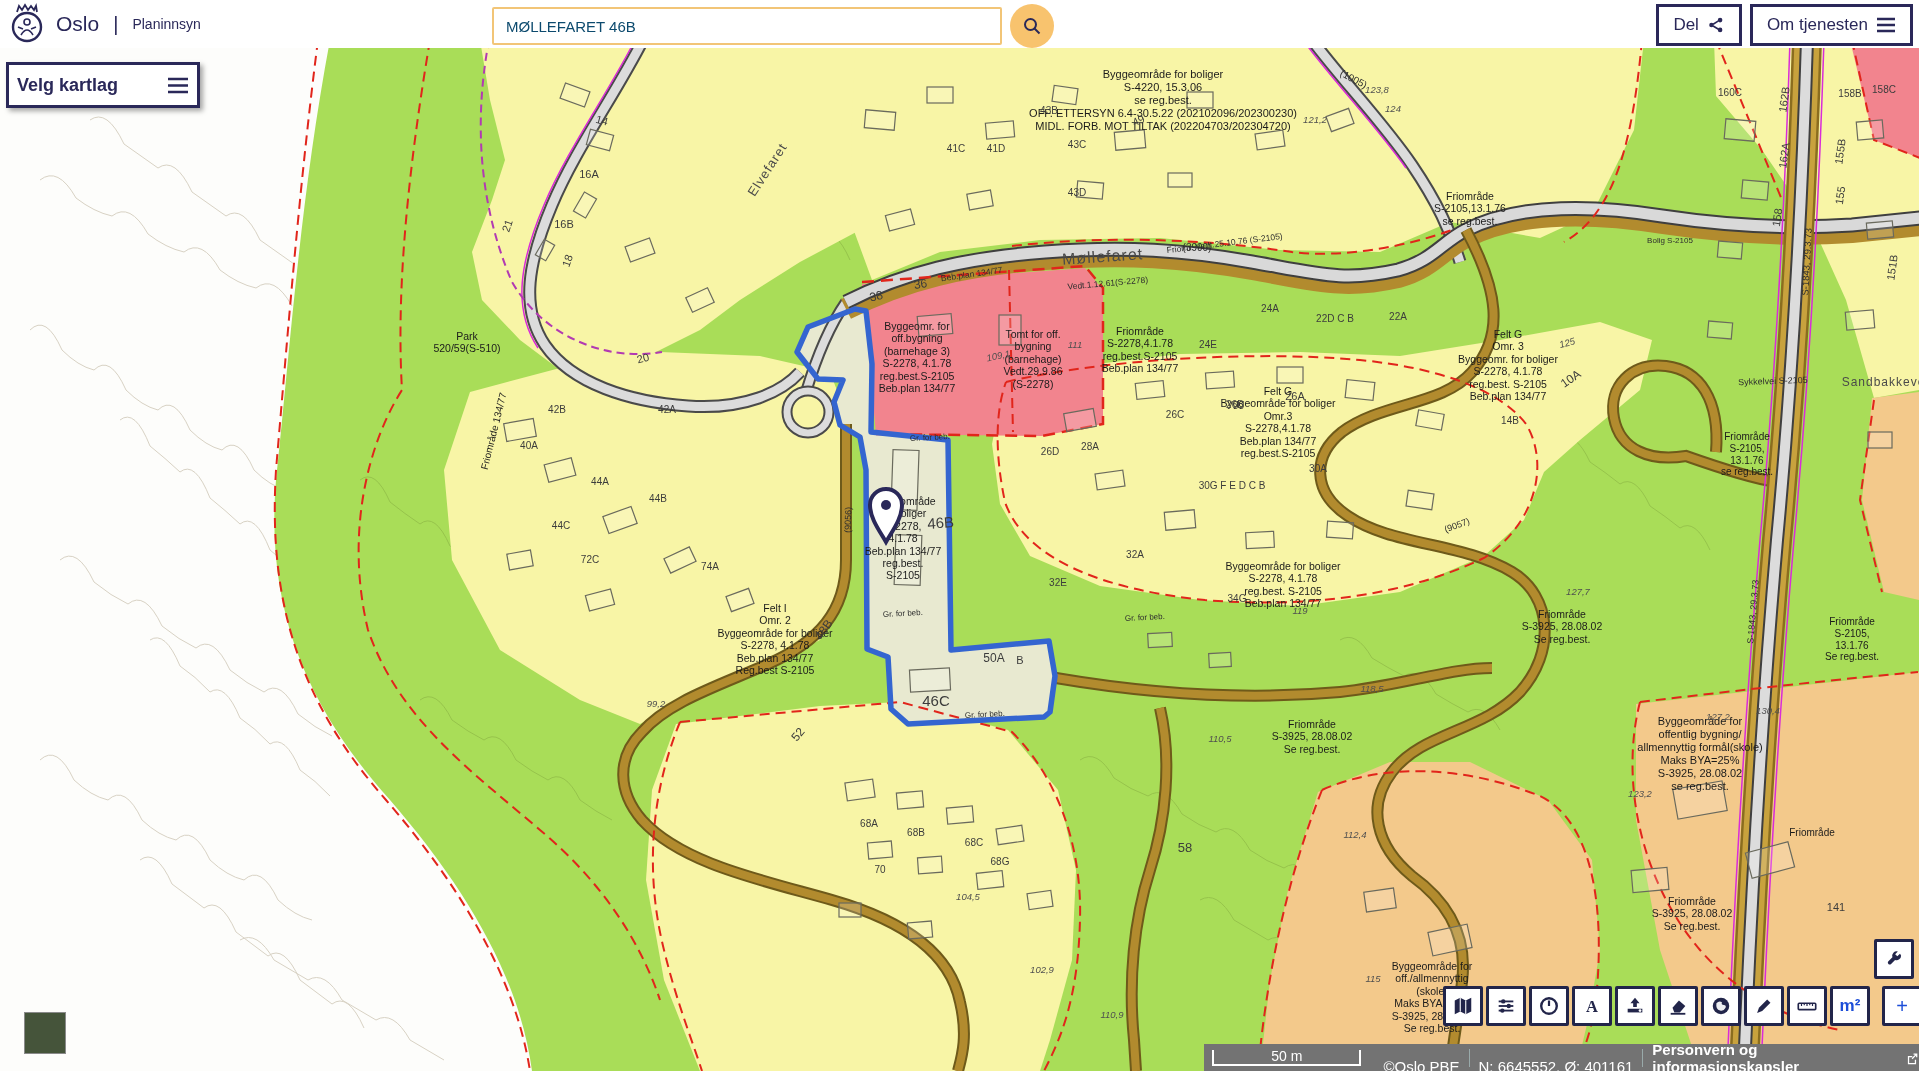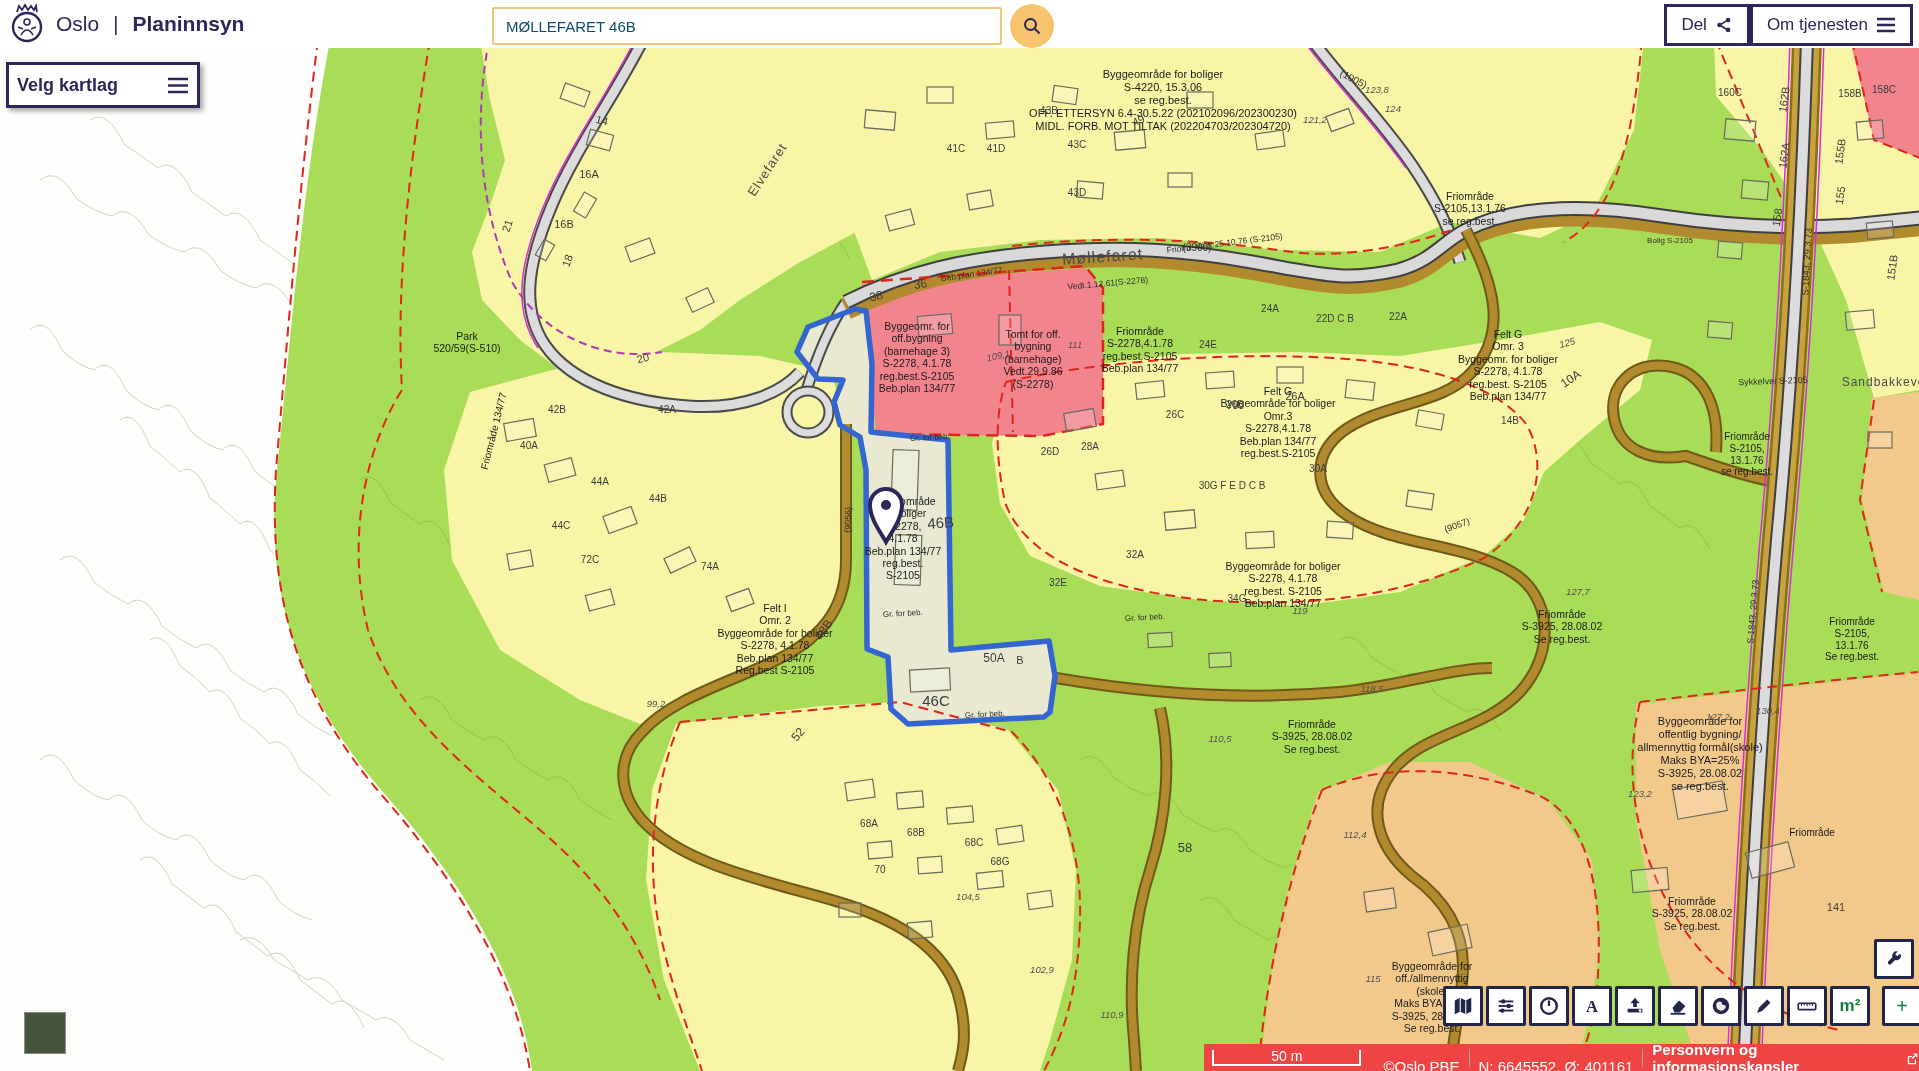"Planinnsyn" .brand .t2 { font-size: 21px -> 14px; font-weight: 700 -> 400 }
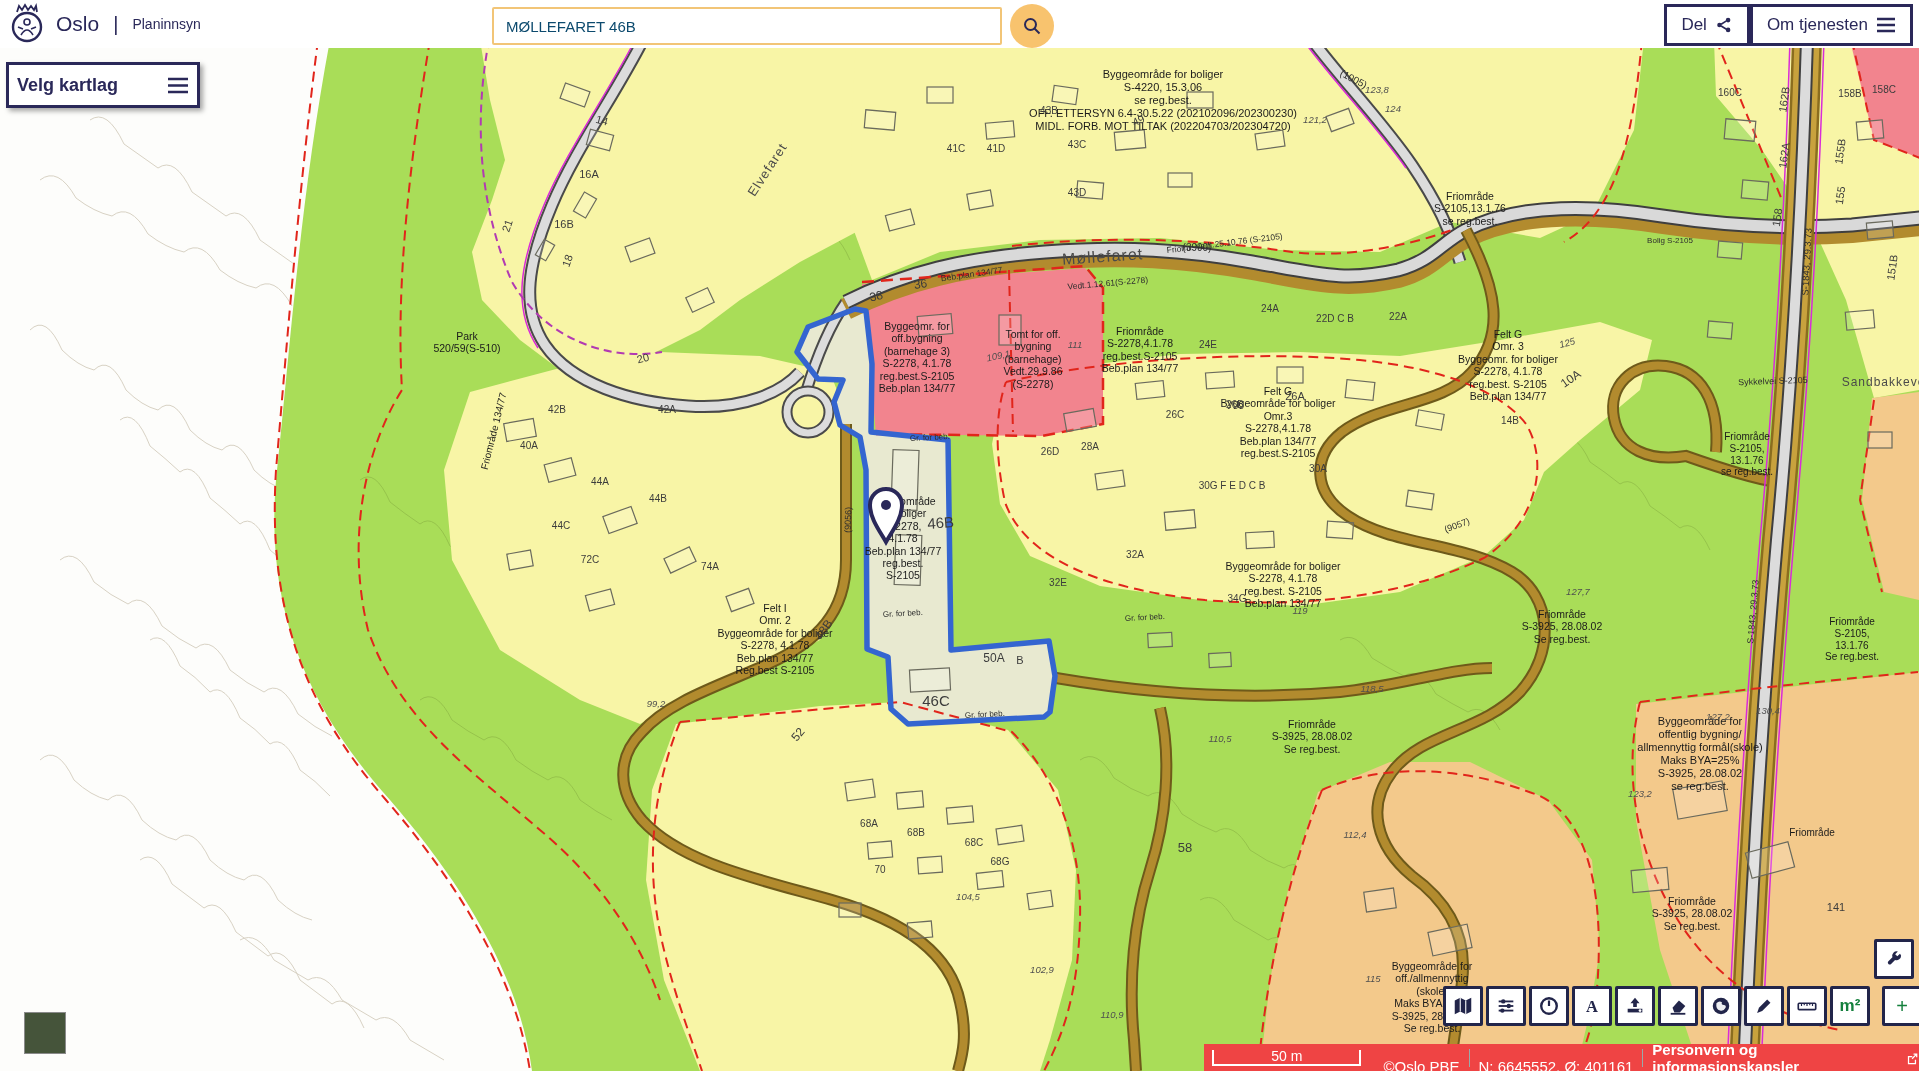"Del" .hdr-right { gap: none -> 8px }
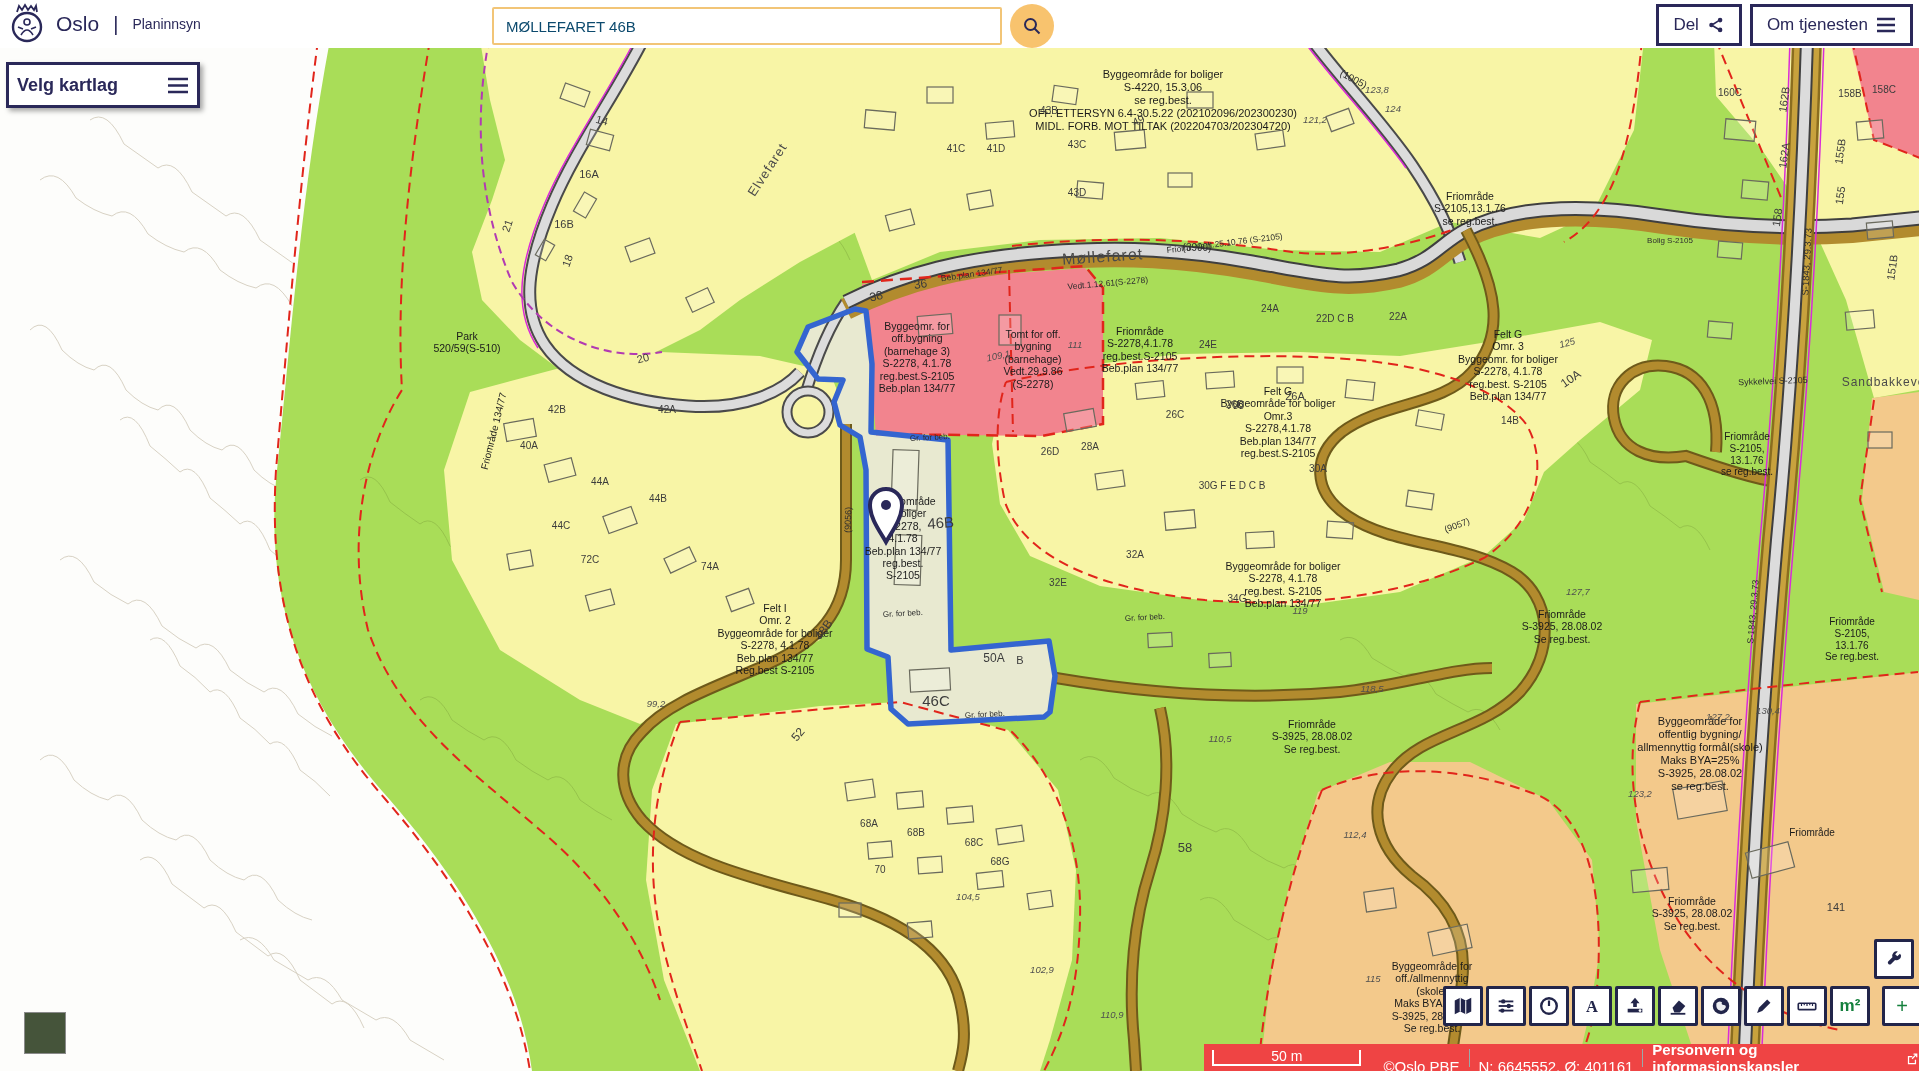"m²" .tool-btn .txt { color: #15803d -> #1d4ed8 }
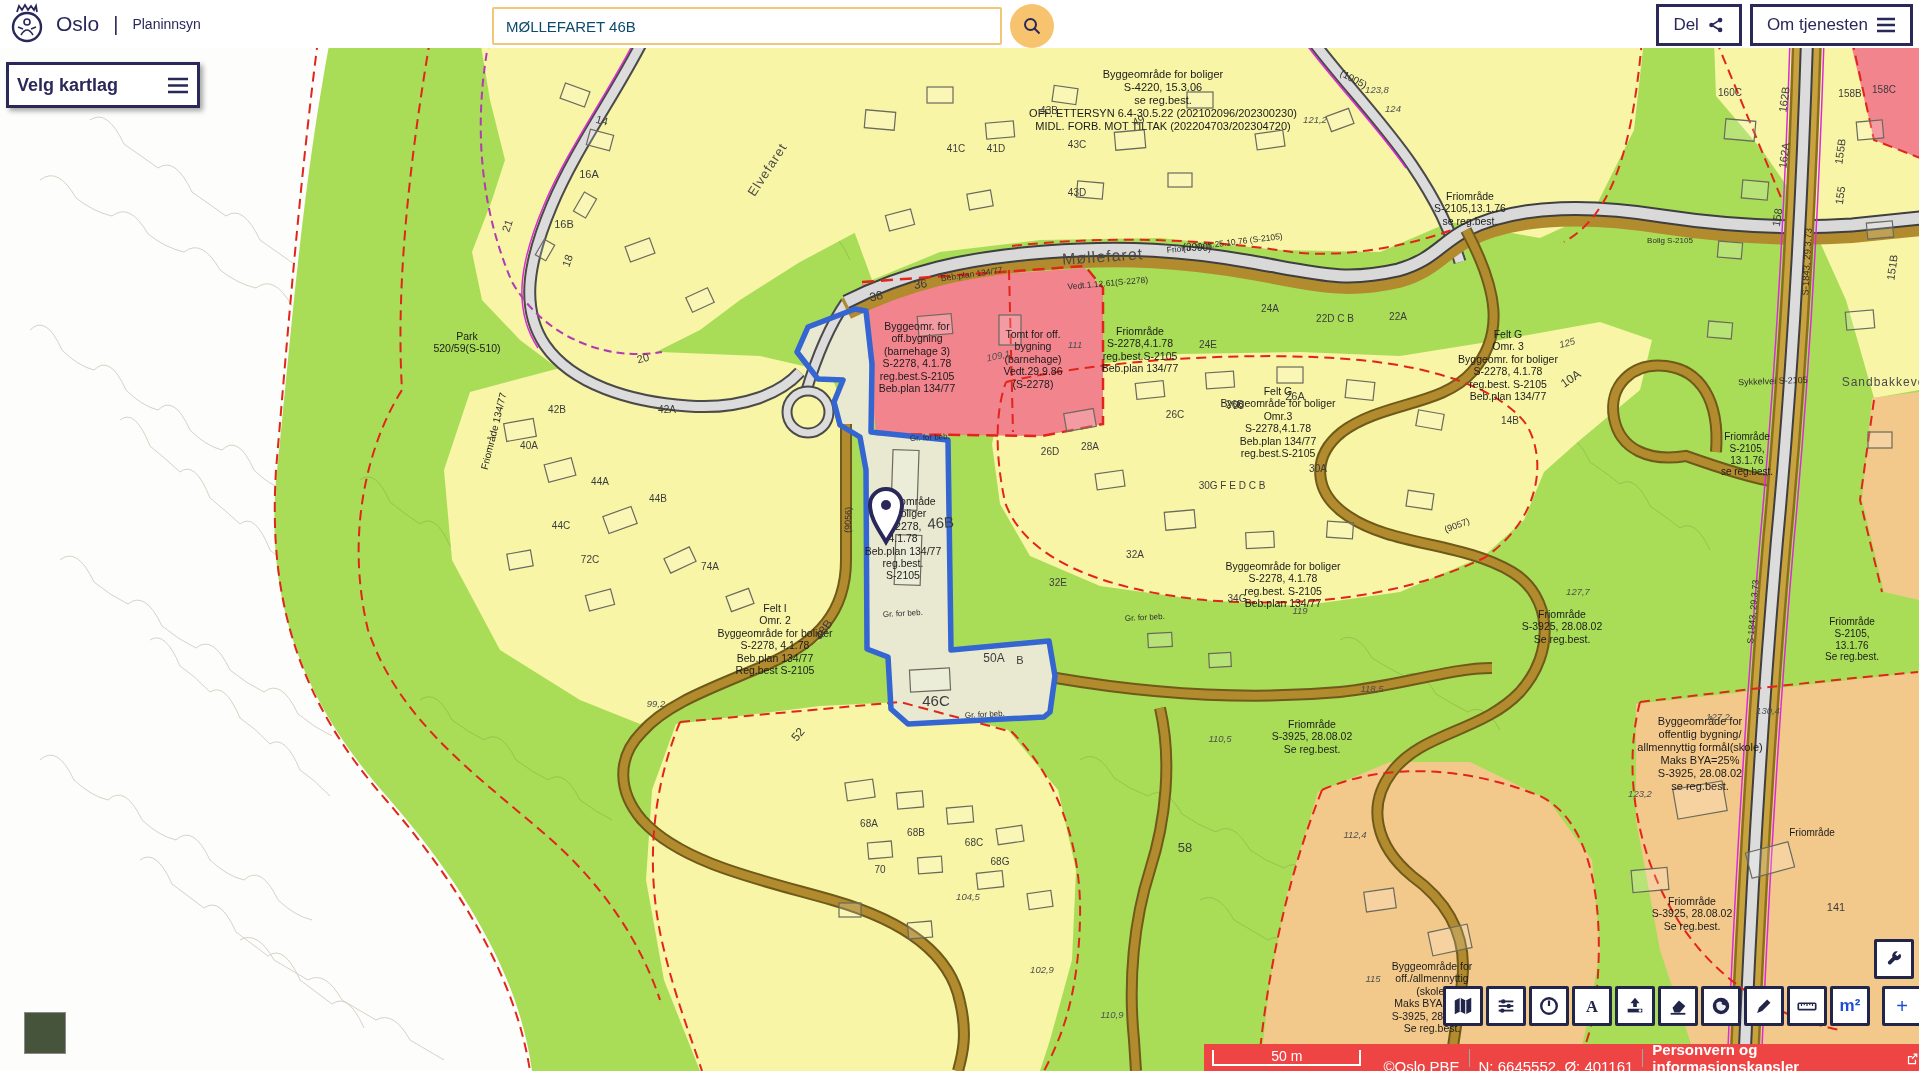"50 m" .statusbar { background: #ef4444 -> #737373 }
